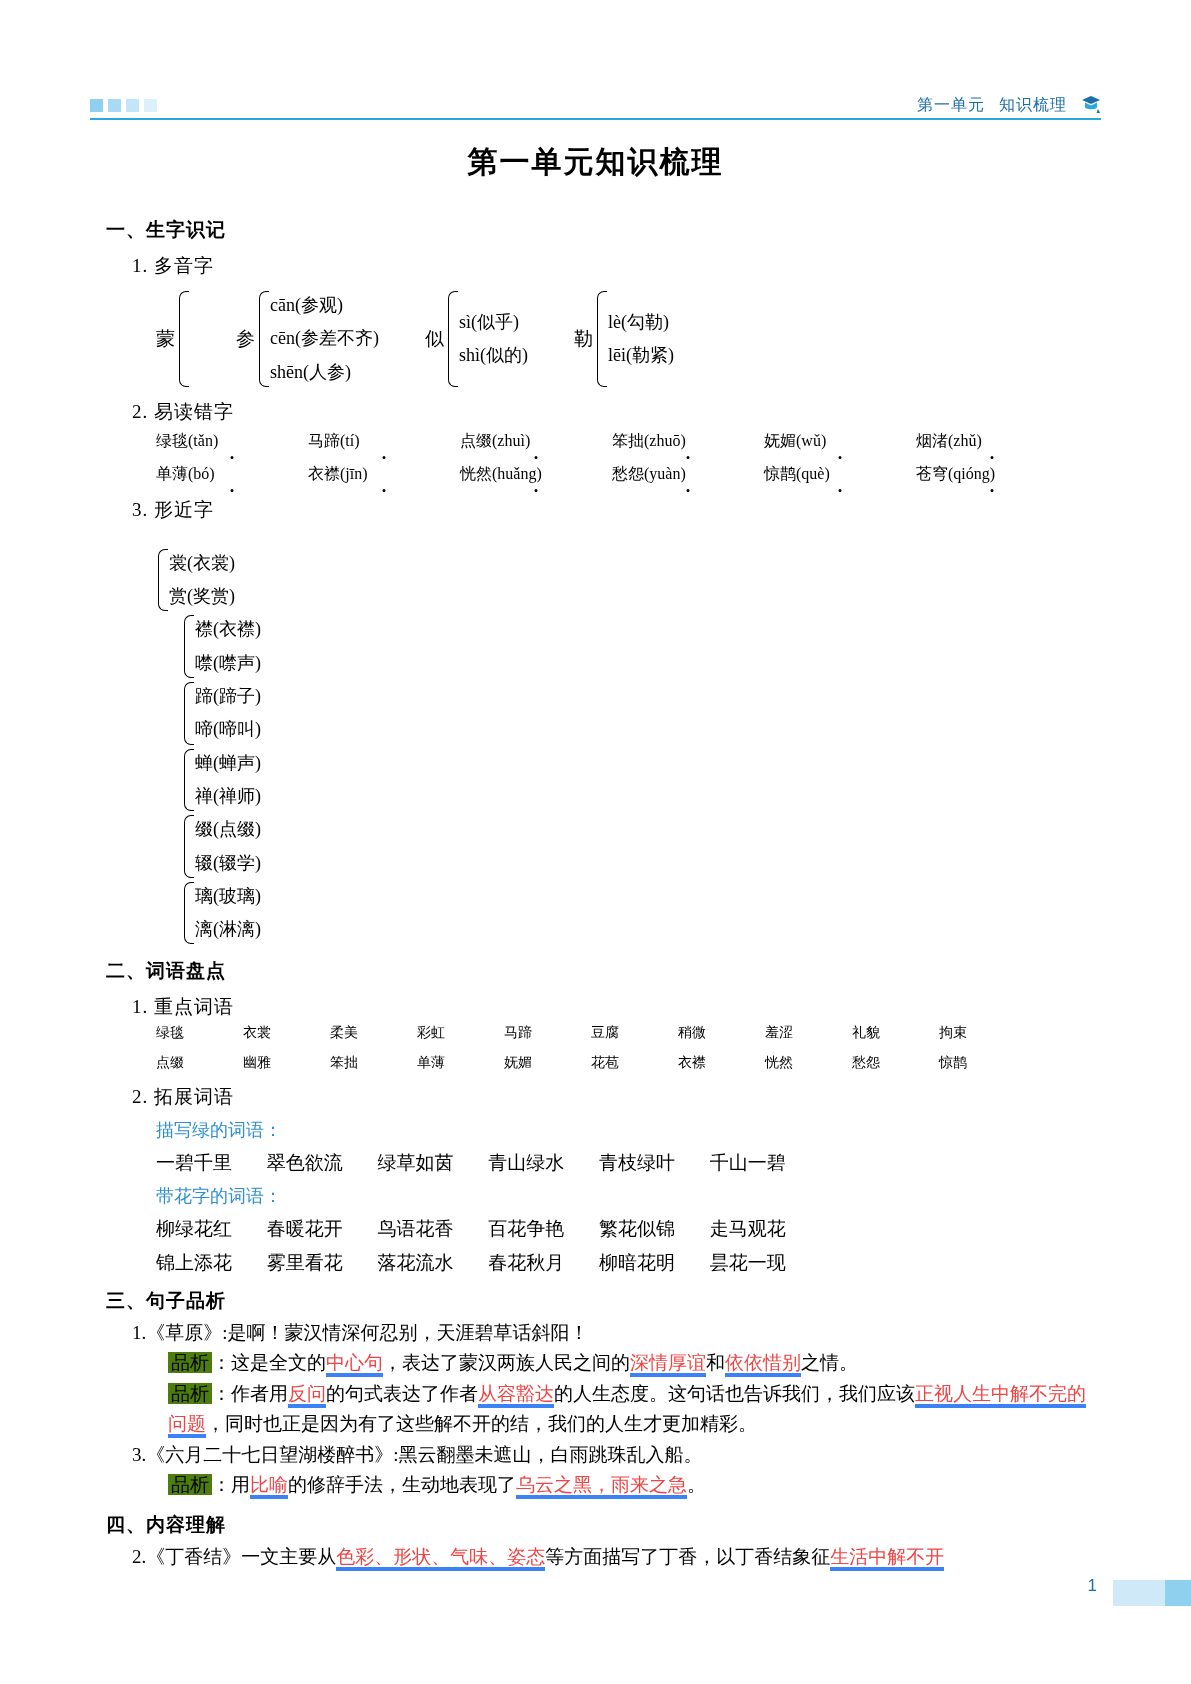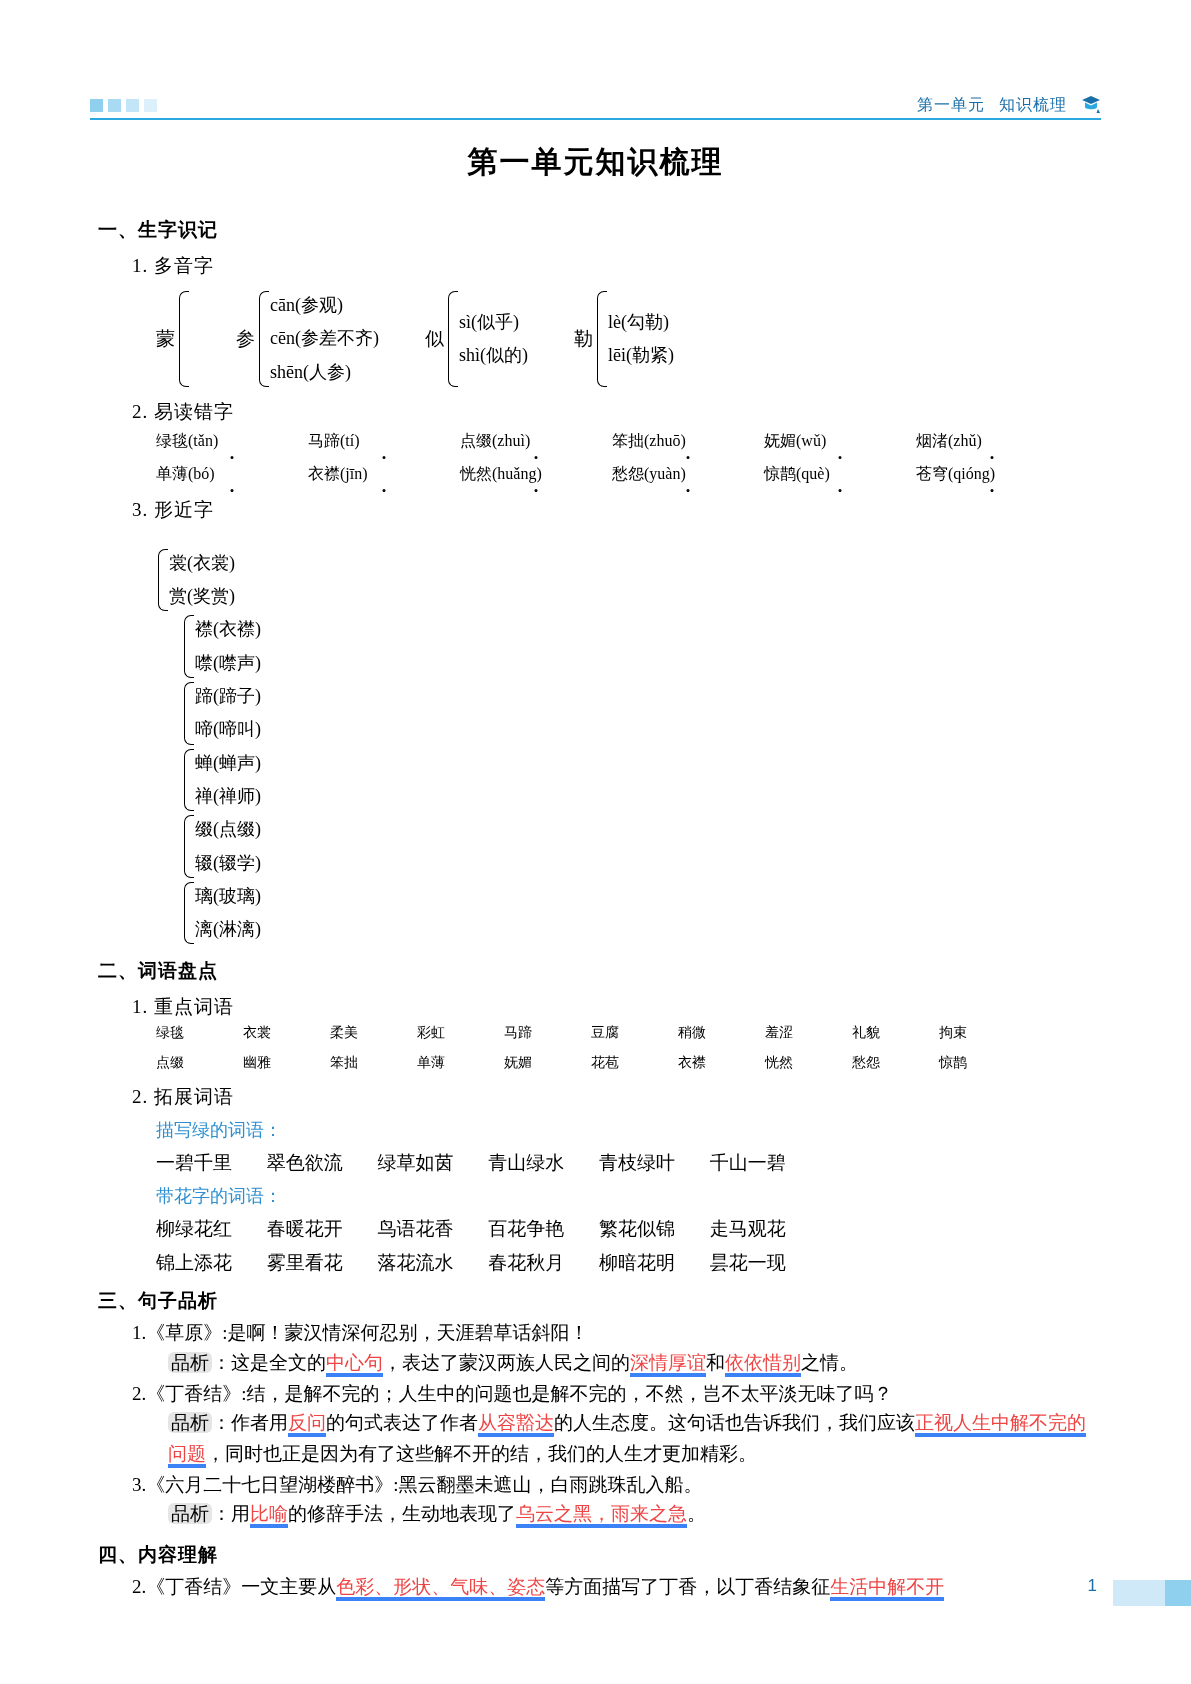"一、生字识记" .sec-head { margin: 12px 0 4px 8px -> 12px 0 4px 16px }
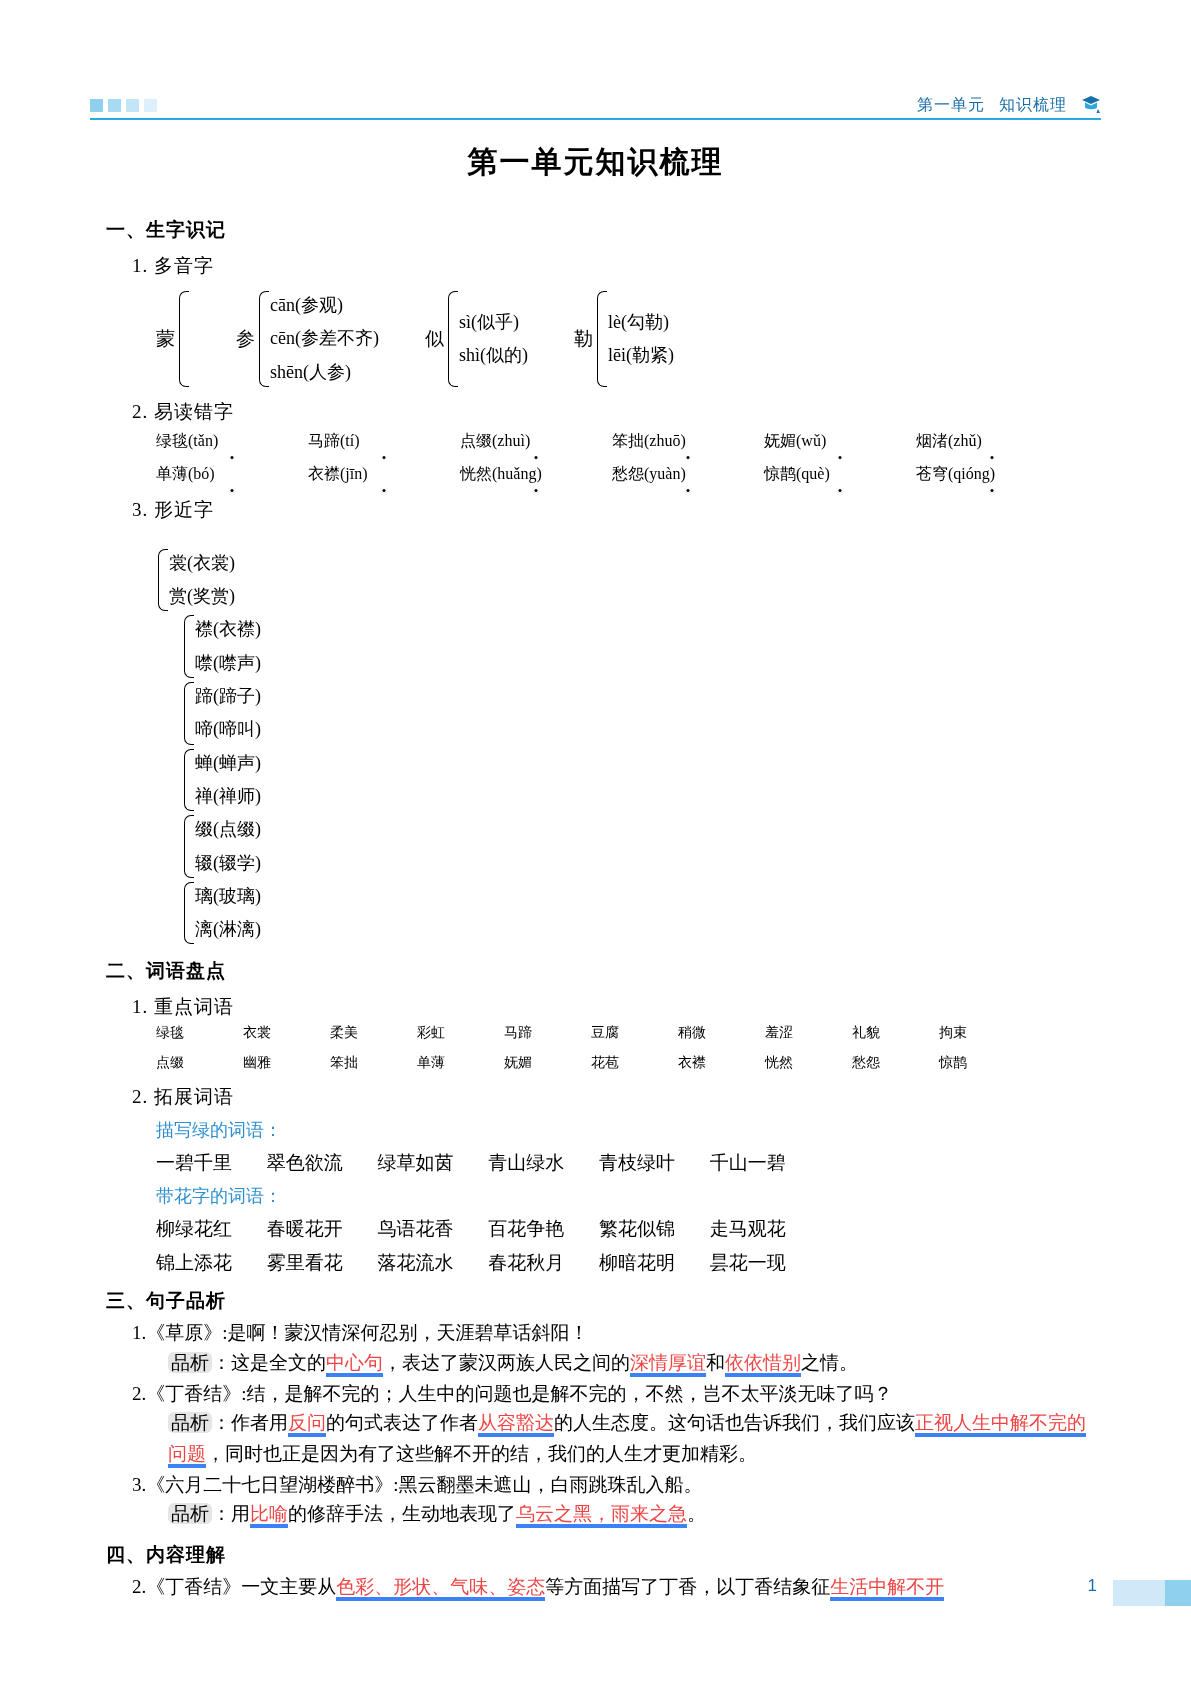"品析" .pin-badge { background: #e5e5e5 -> #4d7c0f; border-radius: 6px -> none }
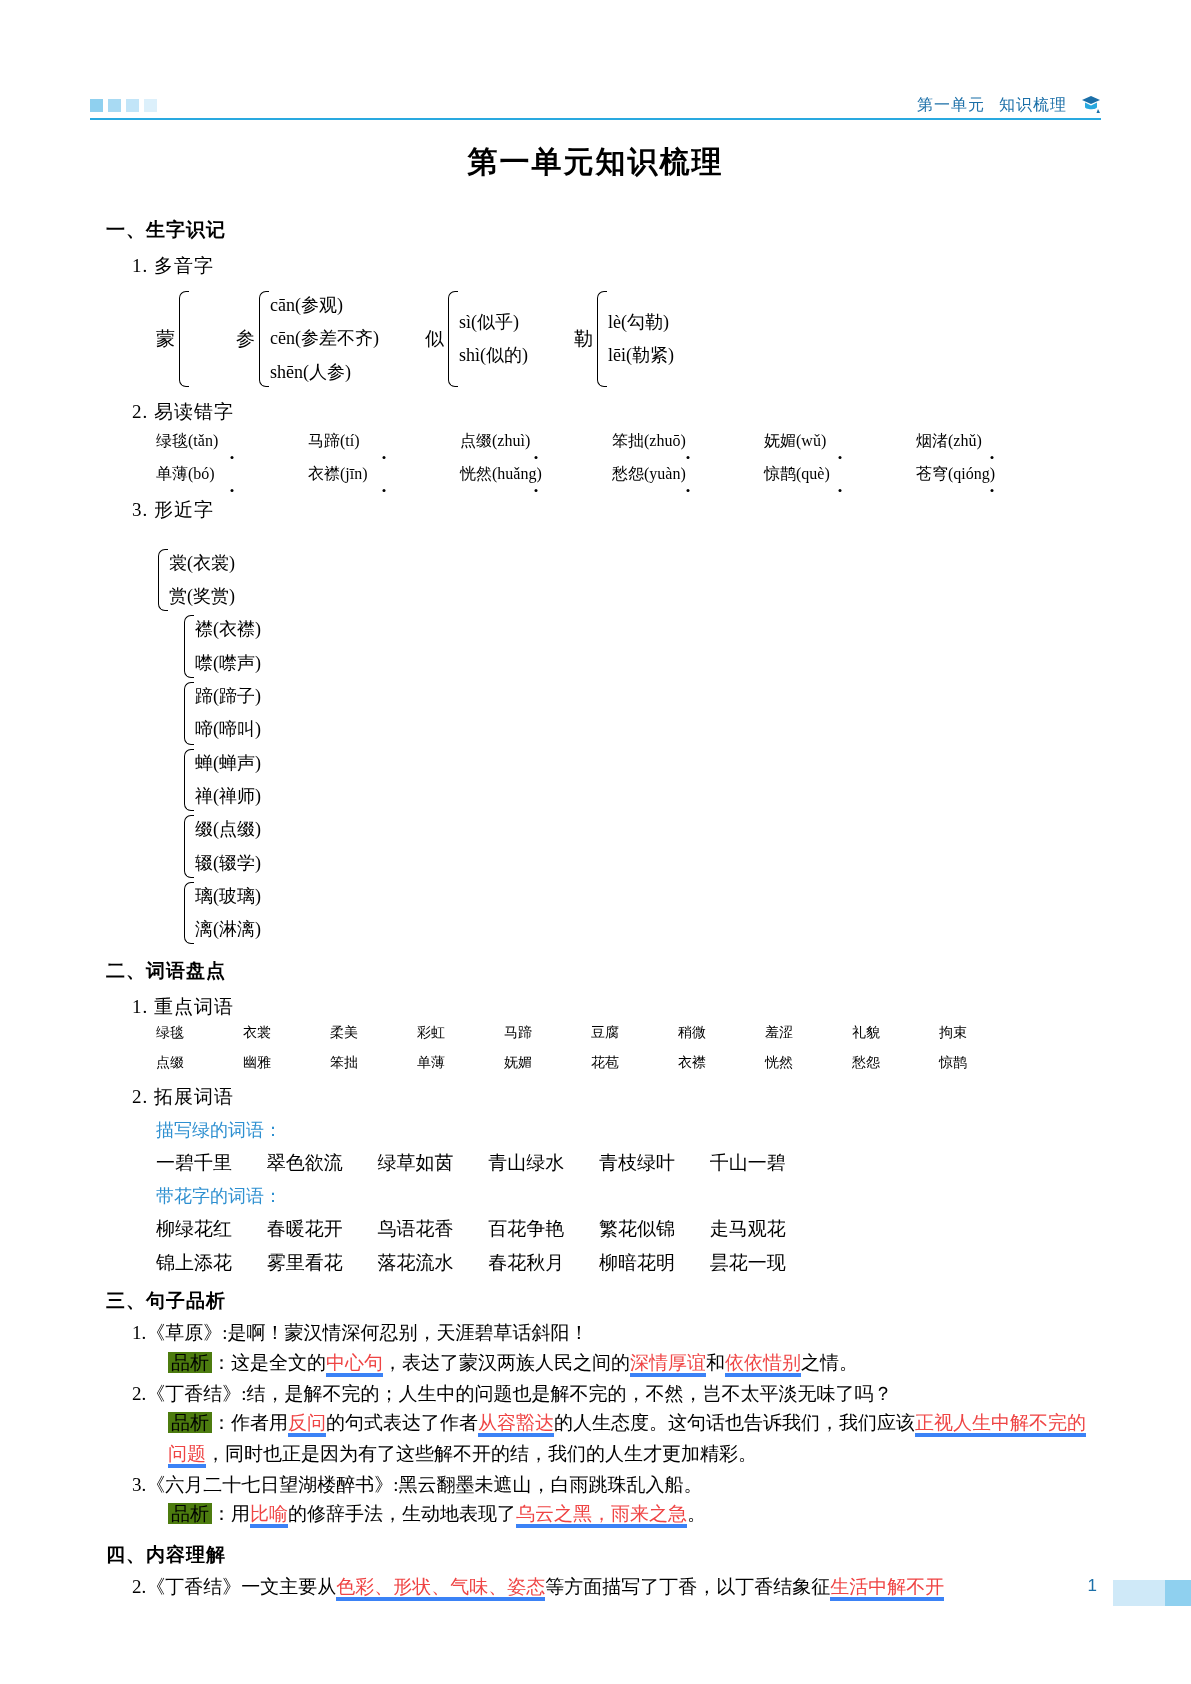"2.《丁香结》:结，是解不完的；人生中的问题也是解不完的，不然，岂不太平淡无味了" div.item { html: <div> <span>2.《丁香结》:</span><span>结，是解不完的；人生中的问题也是解不完的，不然，岂不太平淡无味了吗？</span> </div> -> none }
